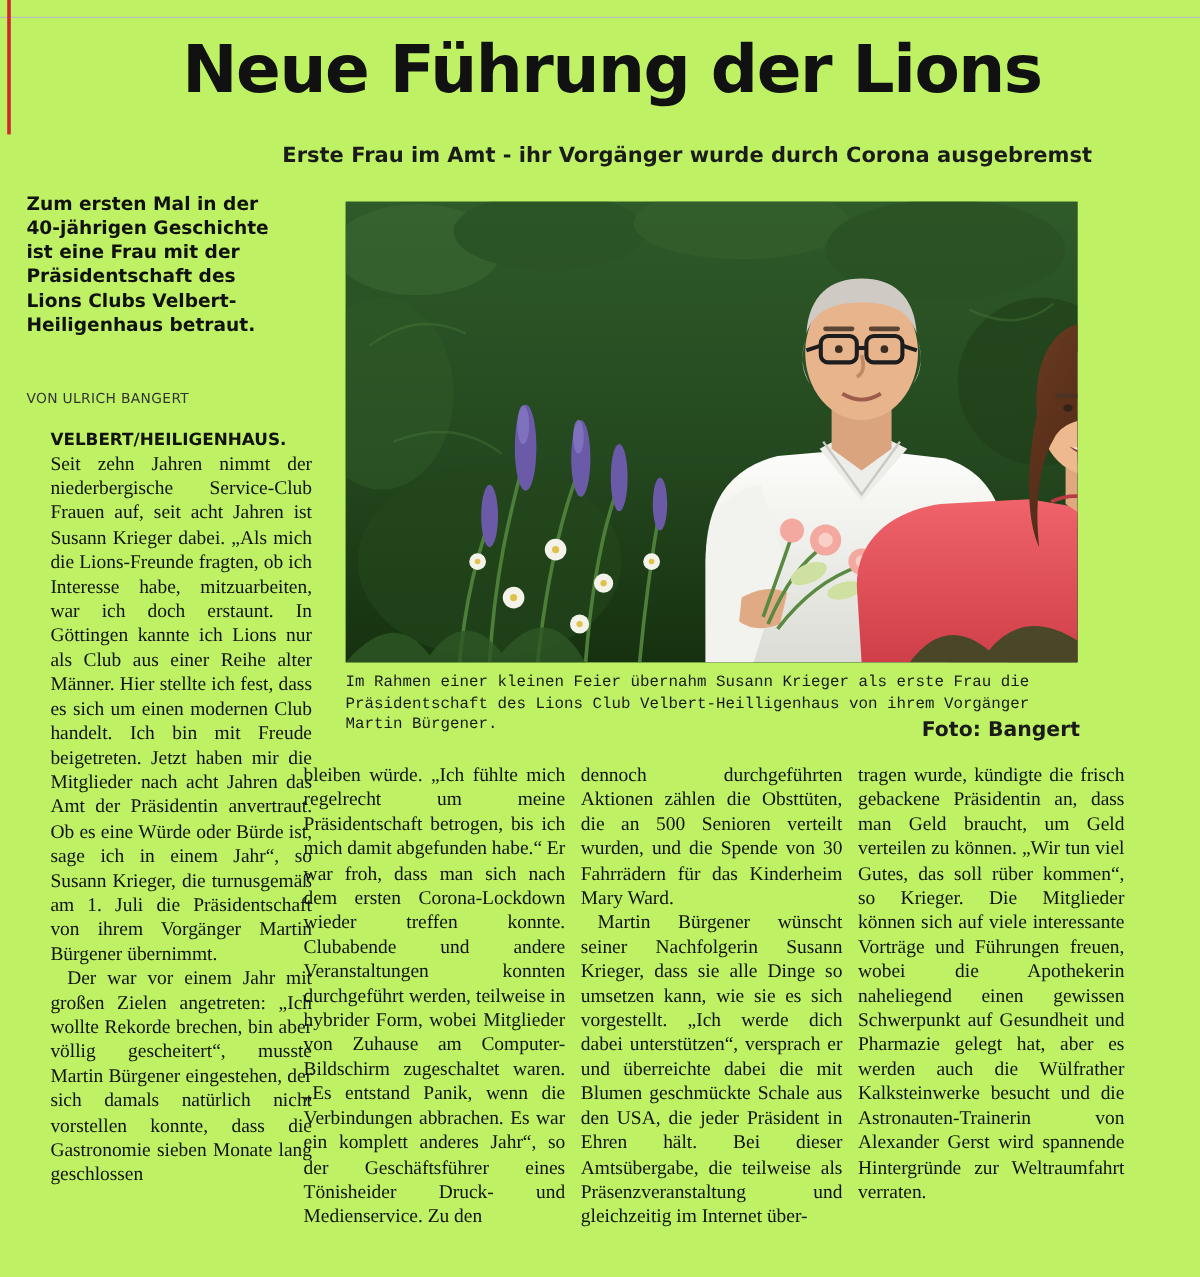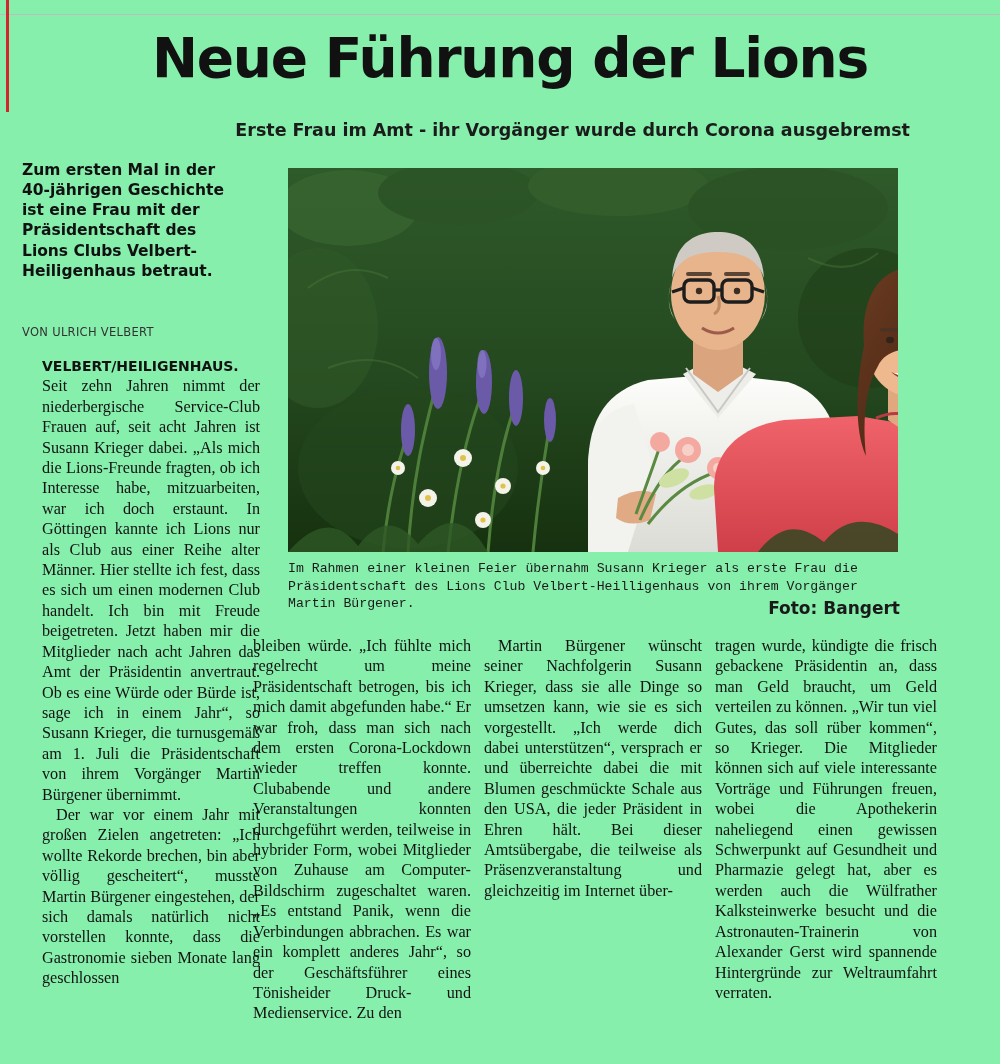"Neue Führung der Lions" .page { background: #86efac -> #bef264 }
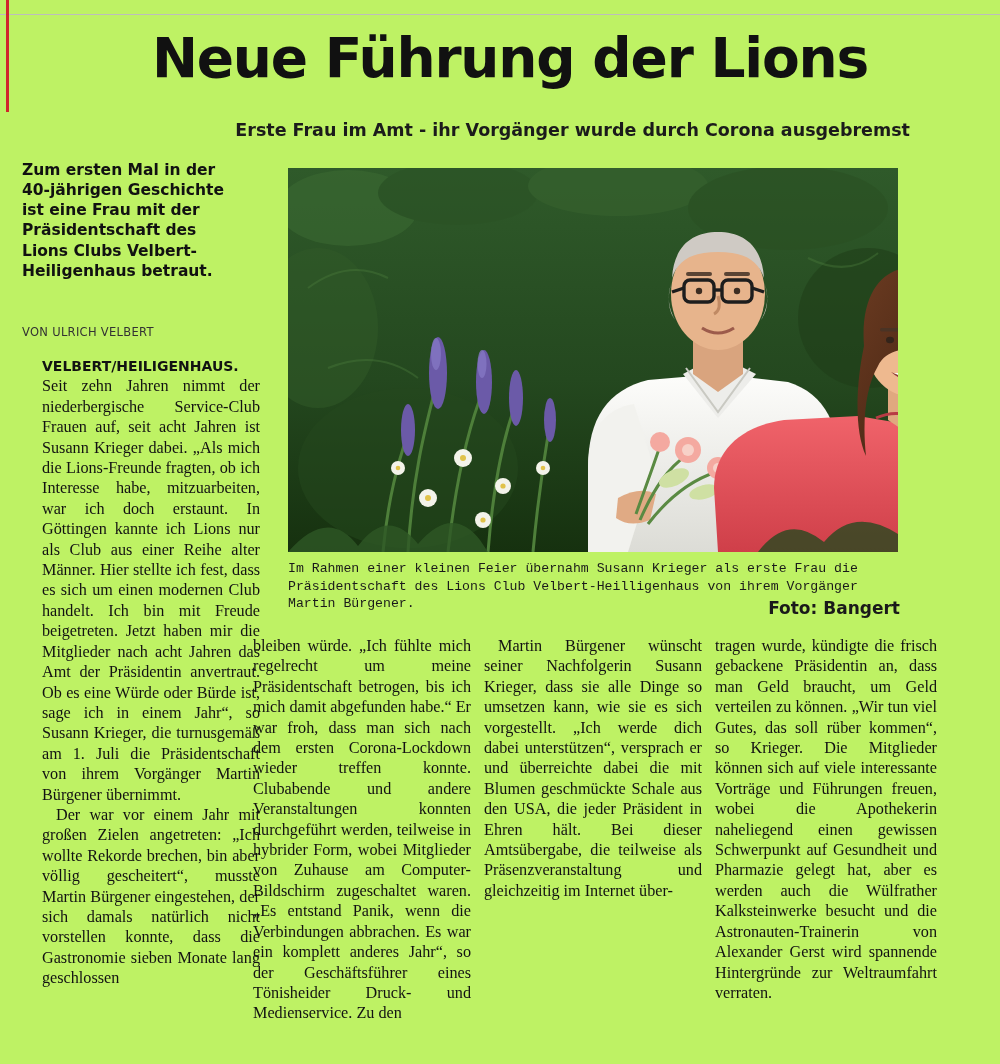"VON ULRICH VELBERT" div.byline { text: VELBERT -> BANGERT }
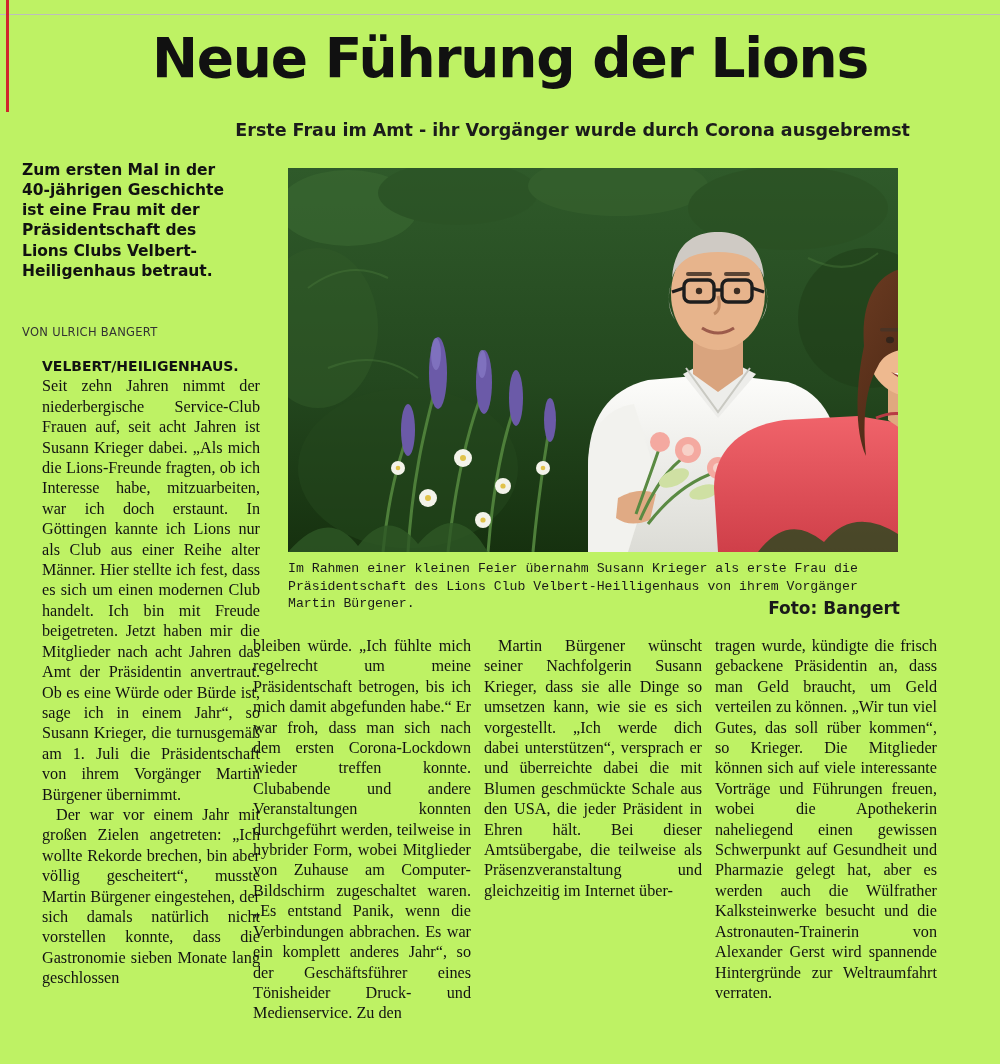"dennoch durchgeführten Aktionen zählen" p { html: none -> <p>dennoch durchgeführten Aktionen zählen die Obsttüten, die an 500 Senioren verteilt wurden, und die Spende von 30 Fahrrädern für das Kinderheim Mary Ward.</p> }
